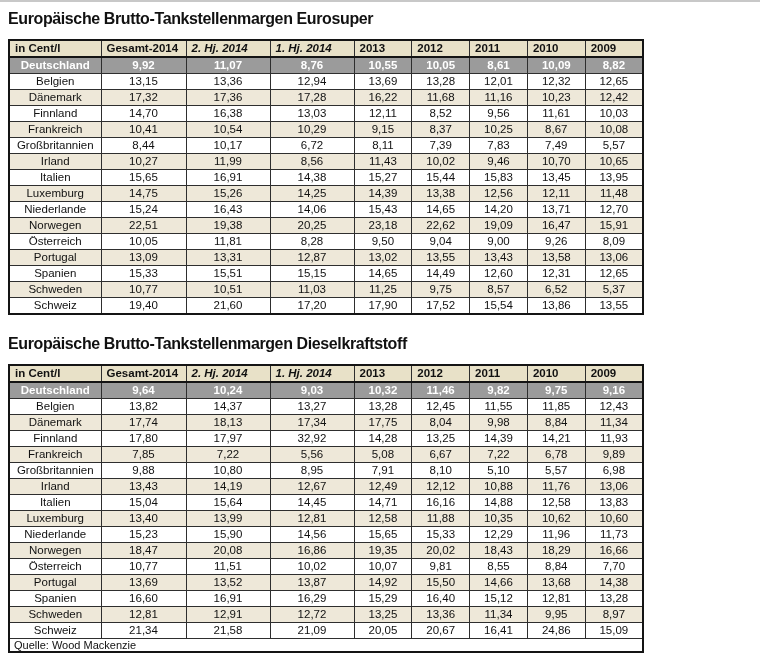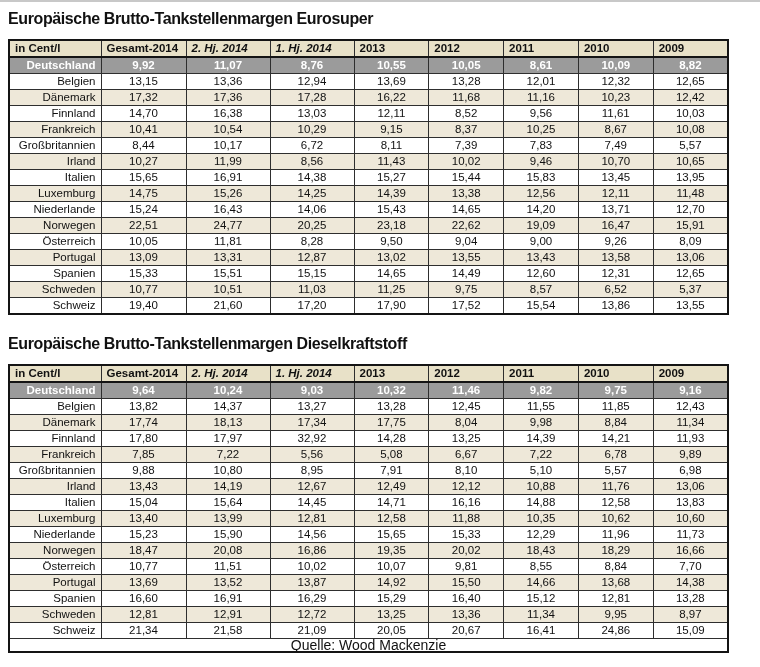"in Cent/l" table.margins { width: 721px -> 636px }
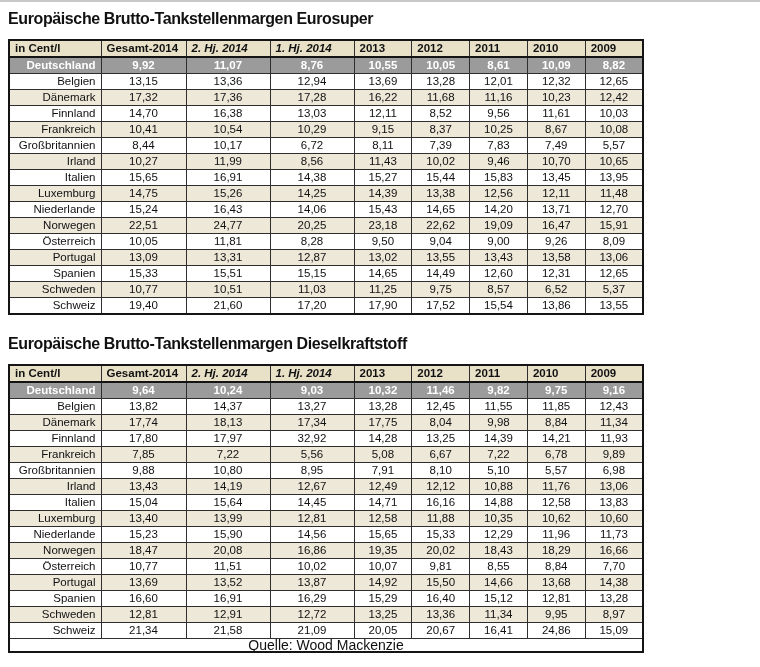"Deutschland" tbody td.label { text-align: right -> center }
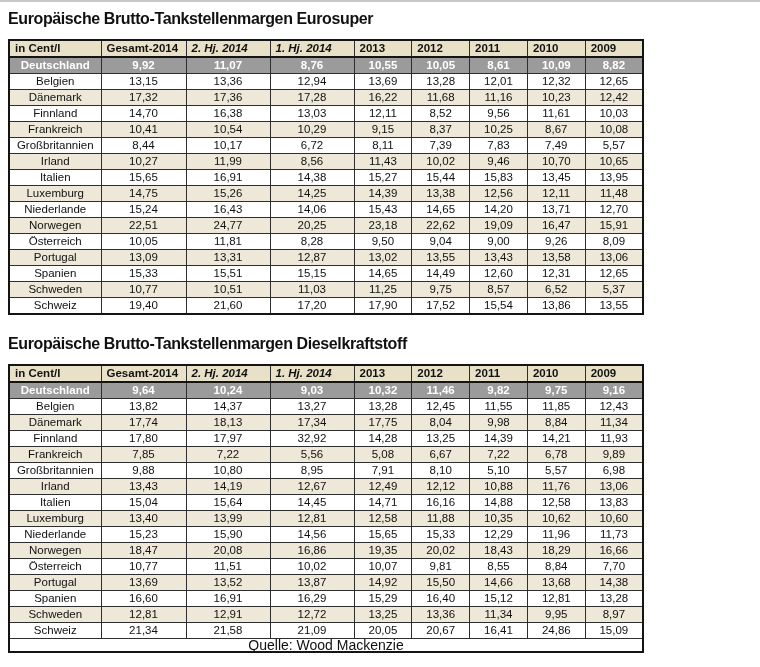"24,77" td { text: 24,77 -> 19,38 }
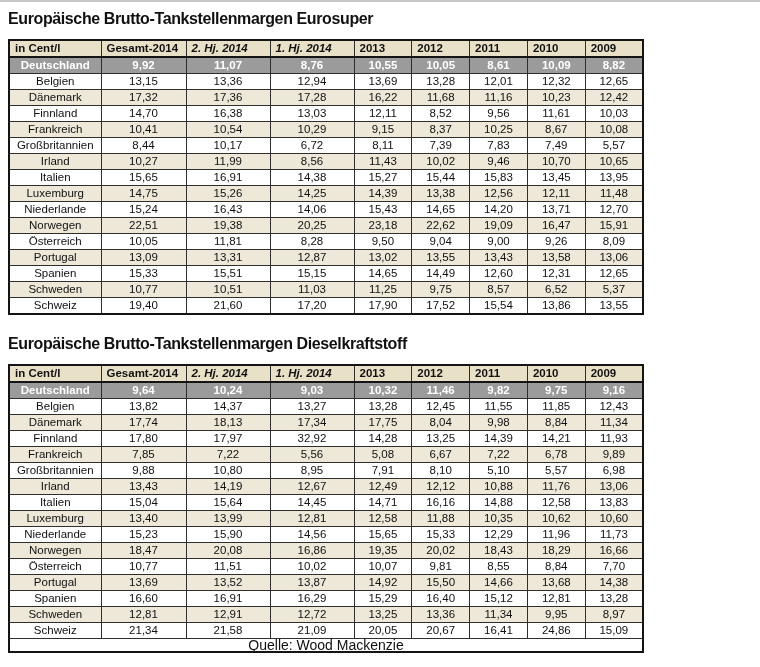"Quelle: Wood Mackenzie" tbody td.source { font-size: 14px -> 11px; text-align: center -> left }
